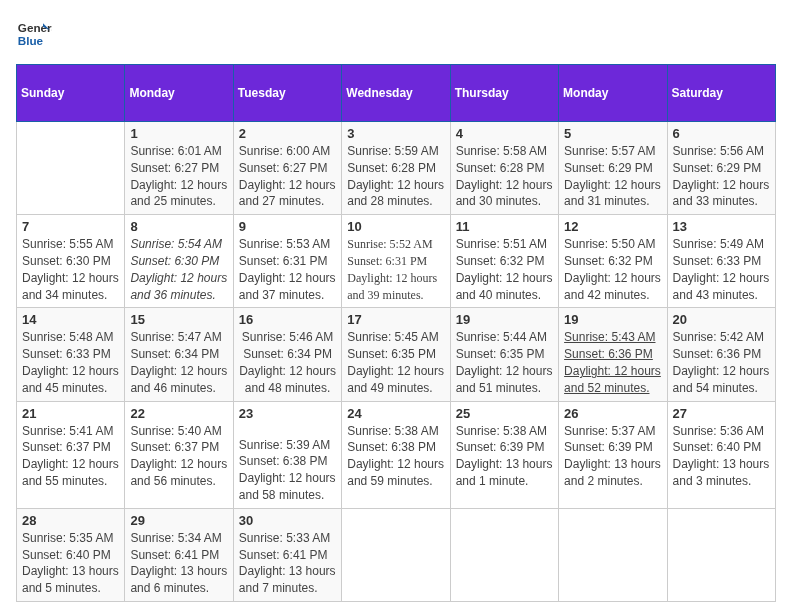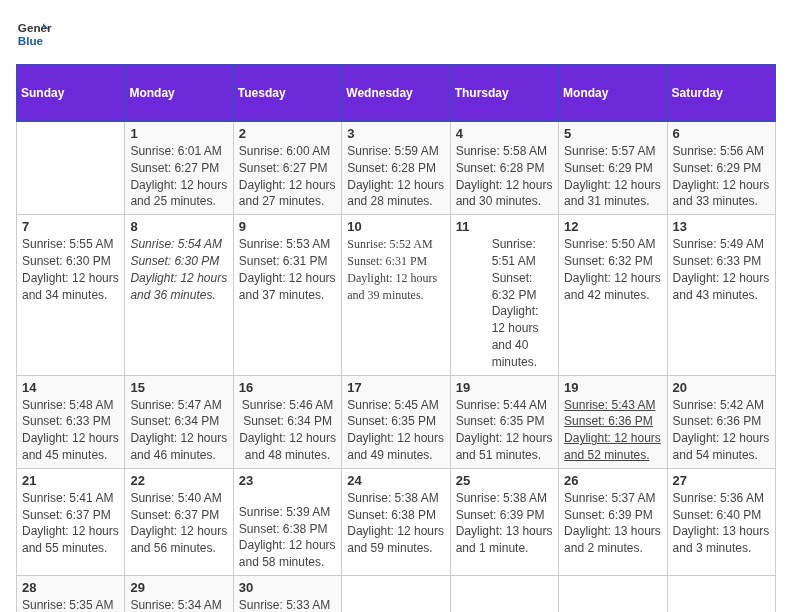"Sunrise: 5:51 AM" div.day-info { margin-left: 36px -> none }
